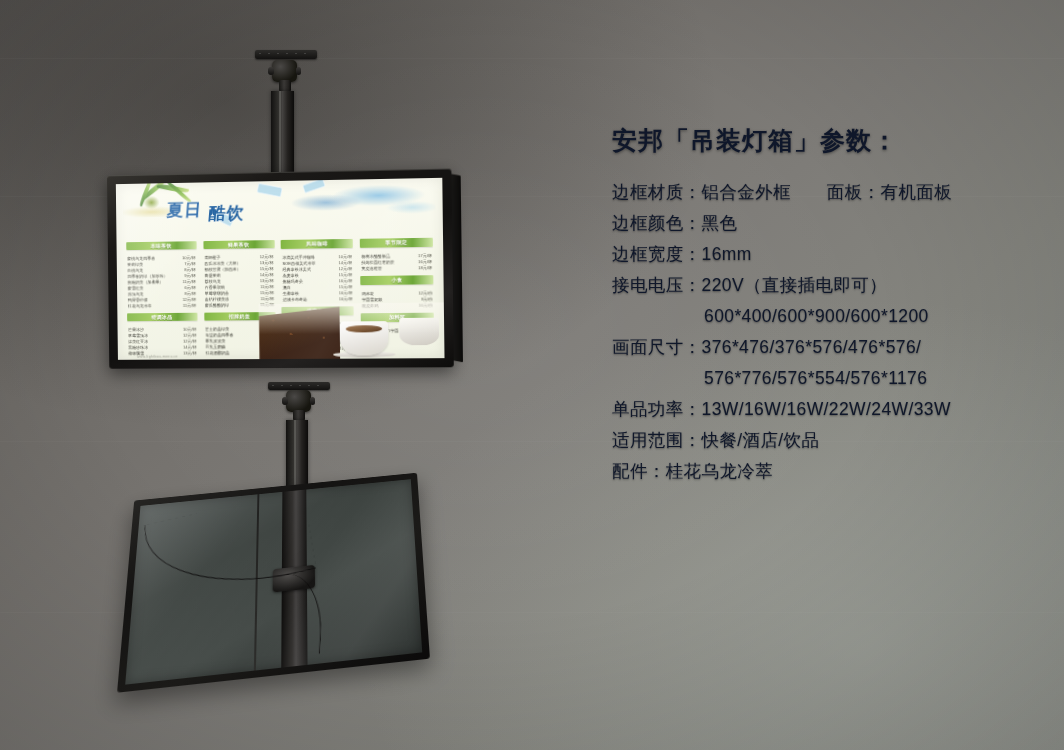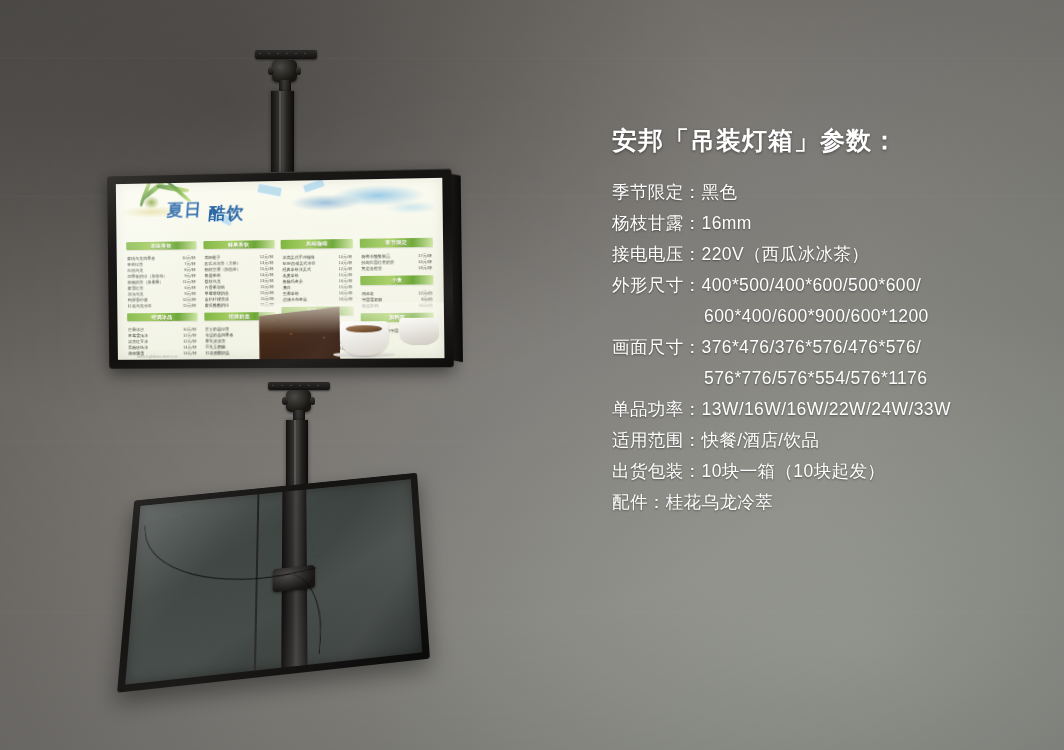"安邦「吊装灯箱」参数：" #spec { color: #ffffff -> #0f172a }
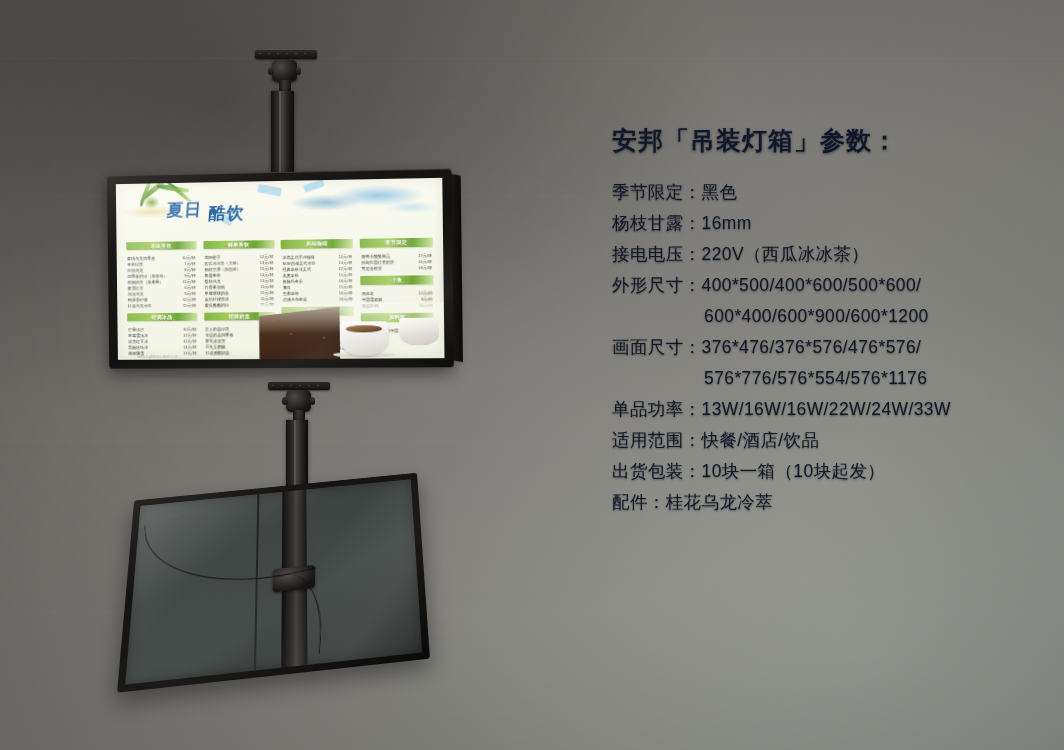"边框材质：铝合金外框 面板：有机面板" div.spec-line { html: none -> <div>边框材质：铝合金外框 面板：有机面板</div> }
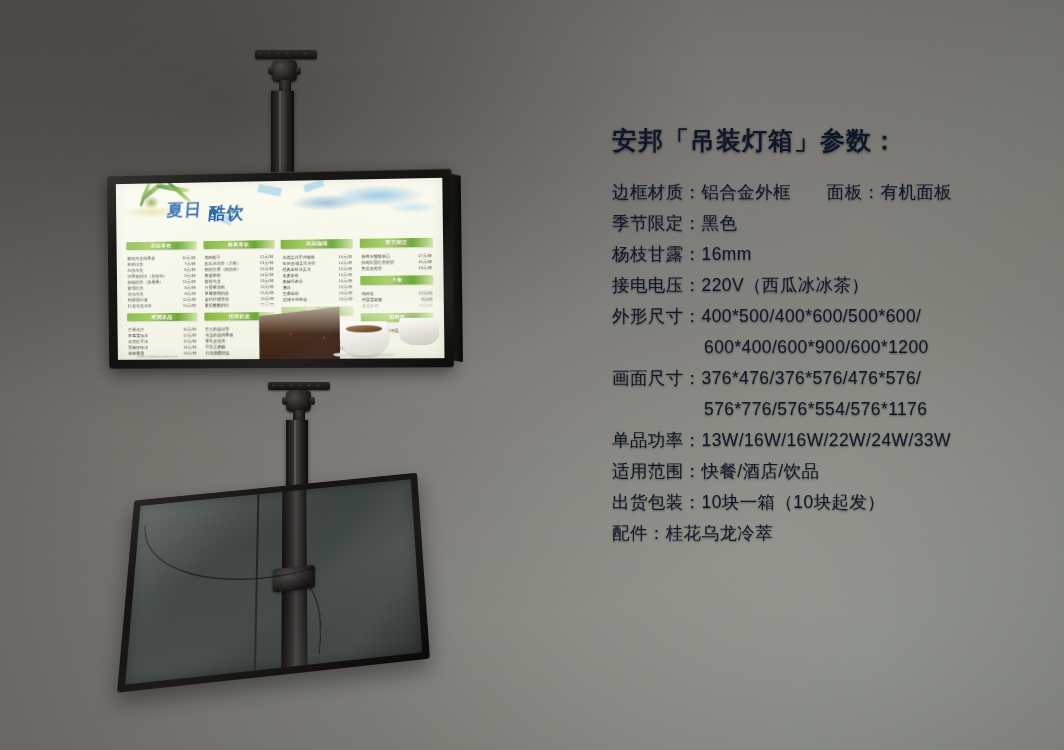"季节限定：黑色" div.spec-line { text: 季节限定 -> 边框颜色 }
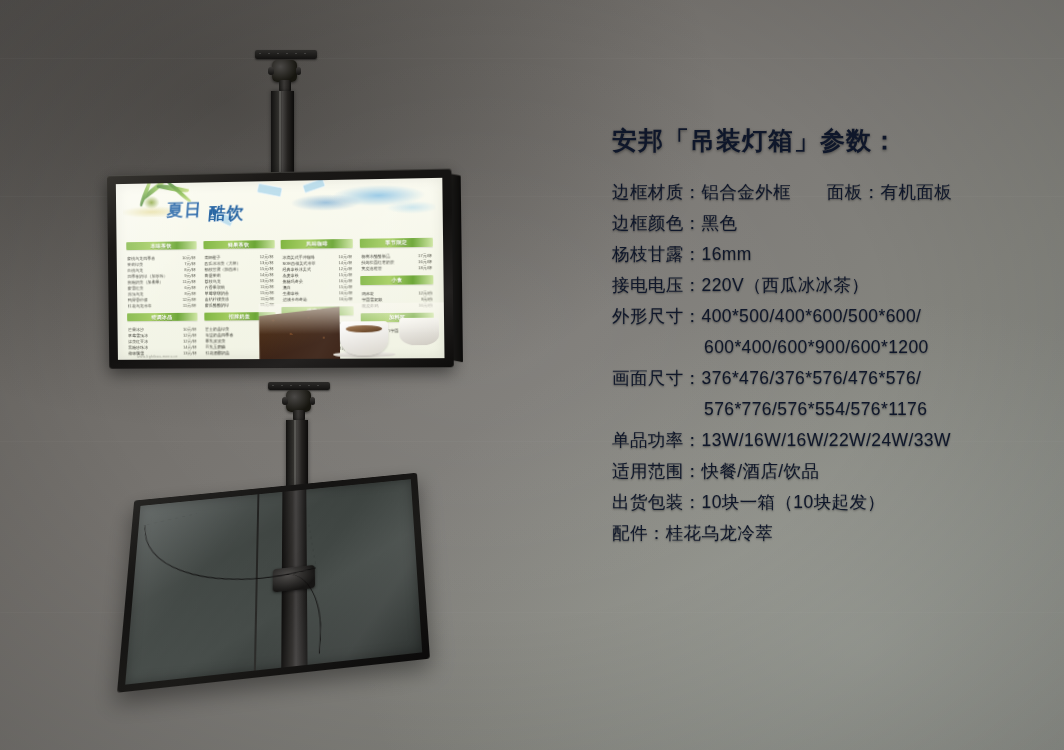"杨枝甘露：16mm" div.spec-line { text: 杨枝甘露 -> 边框宽度 }
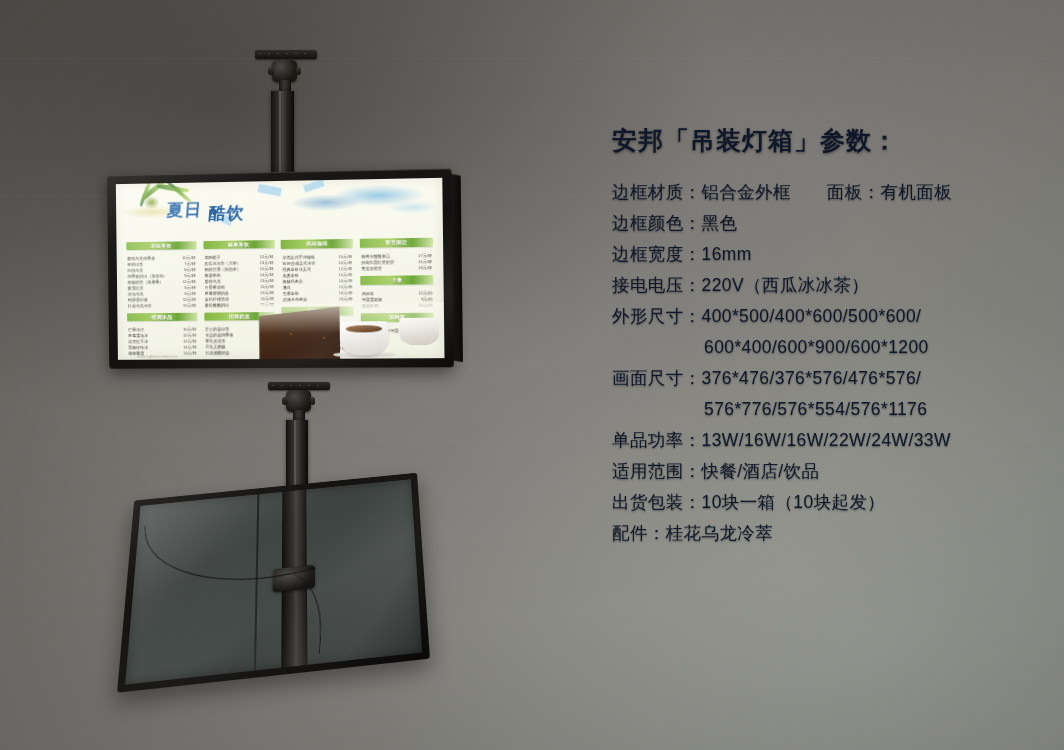"接电电压：220V（西瓜冰冰茶）" div.spec-line { text: 西瓜冰冰茶 -> 直接插电即可 }
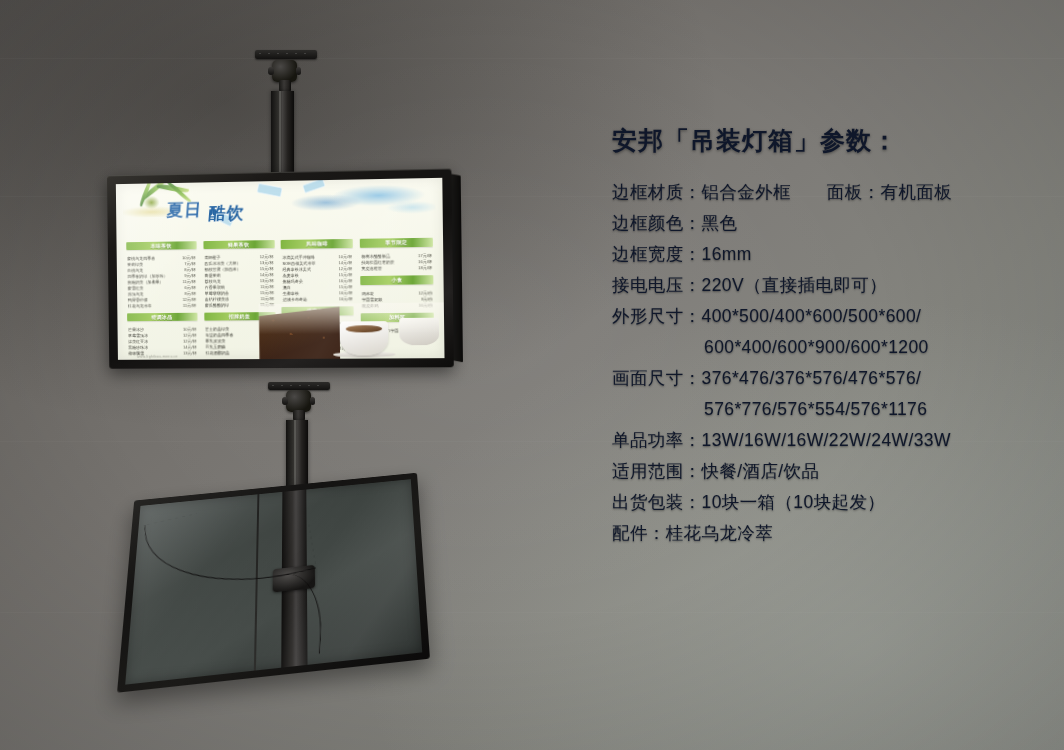"外形尺寸：400*500/400*600/500*600/" div.spec-line { html: <div>外形尺寸：400*500/400*600/500*600/</div> -> none }
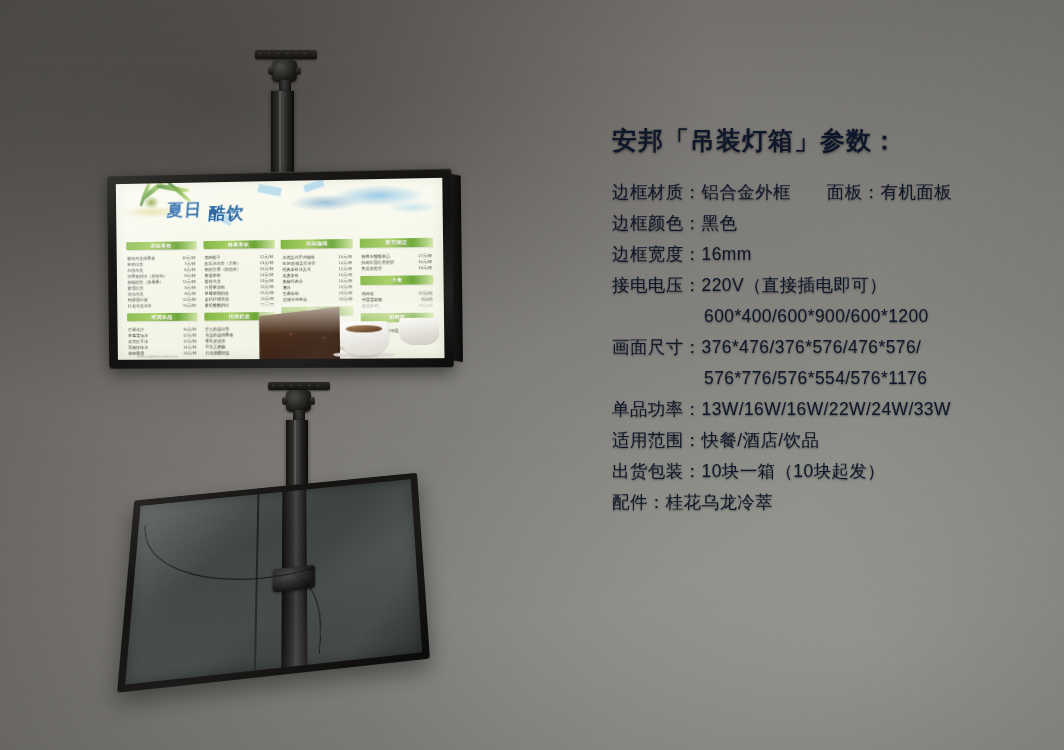"出货包装：10块一箱（10块起发）" div.spec-line { html: <div>出货包装：10块一箱（10块起发）</div> -> none }
